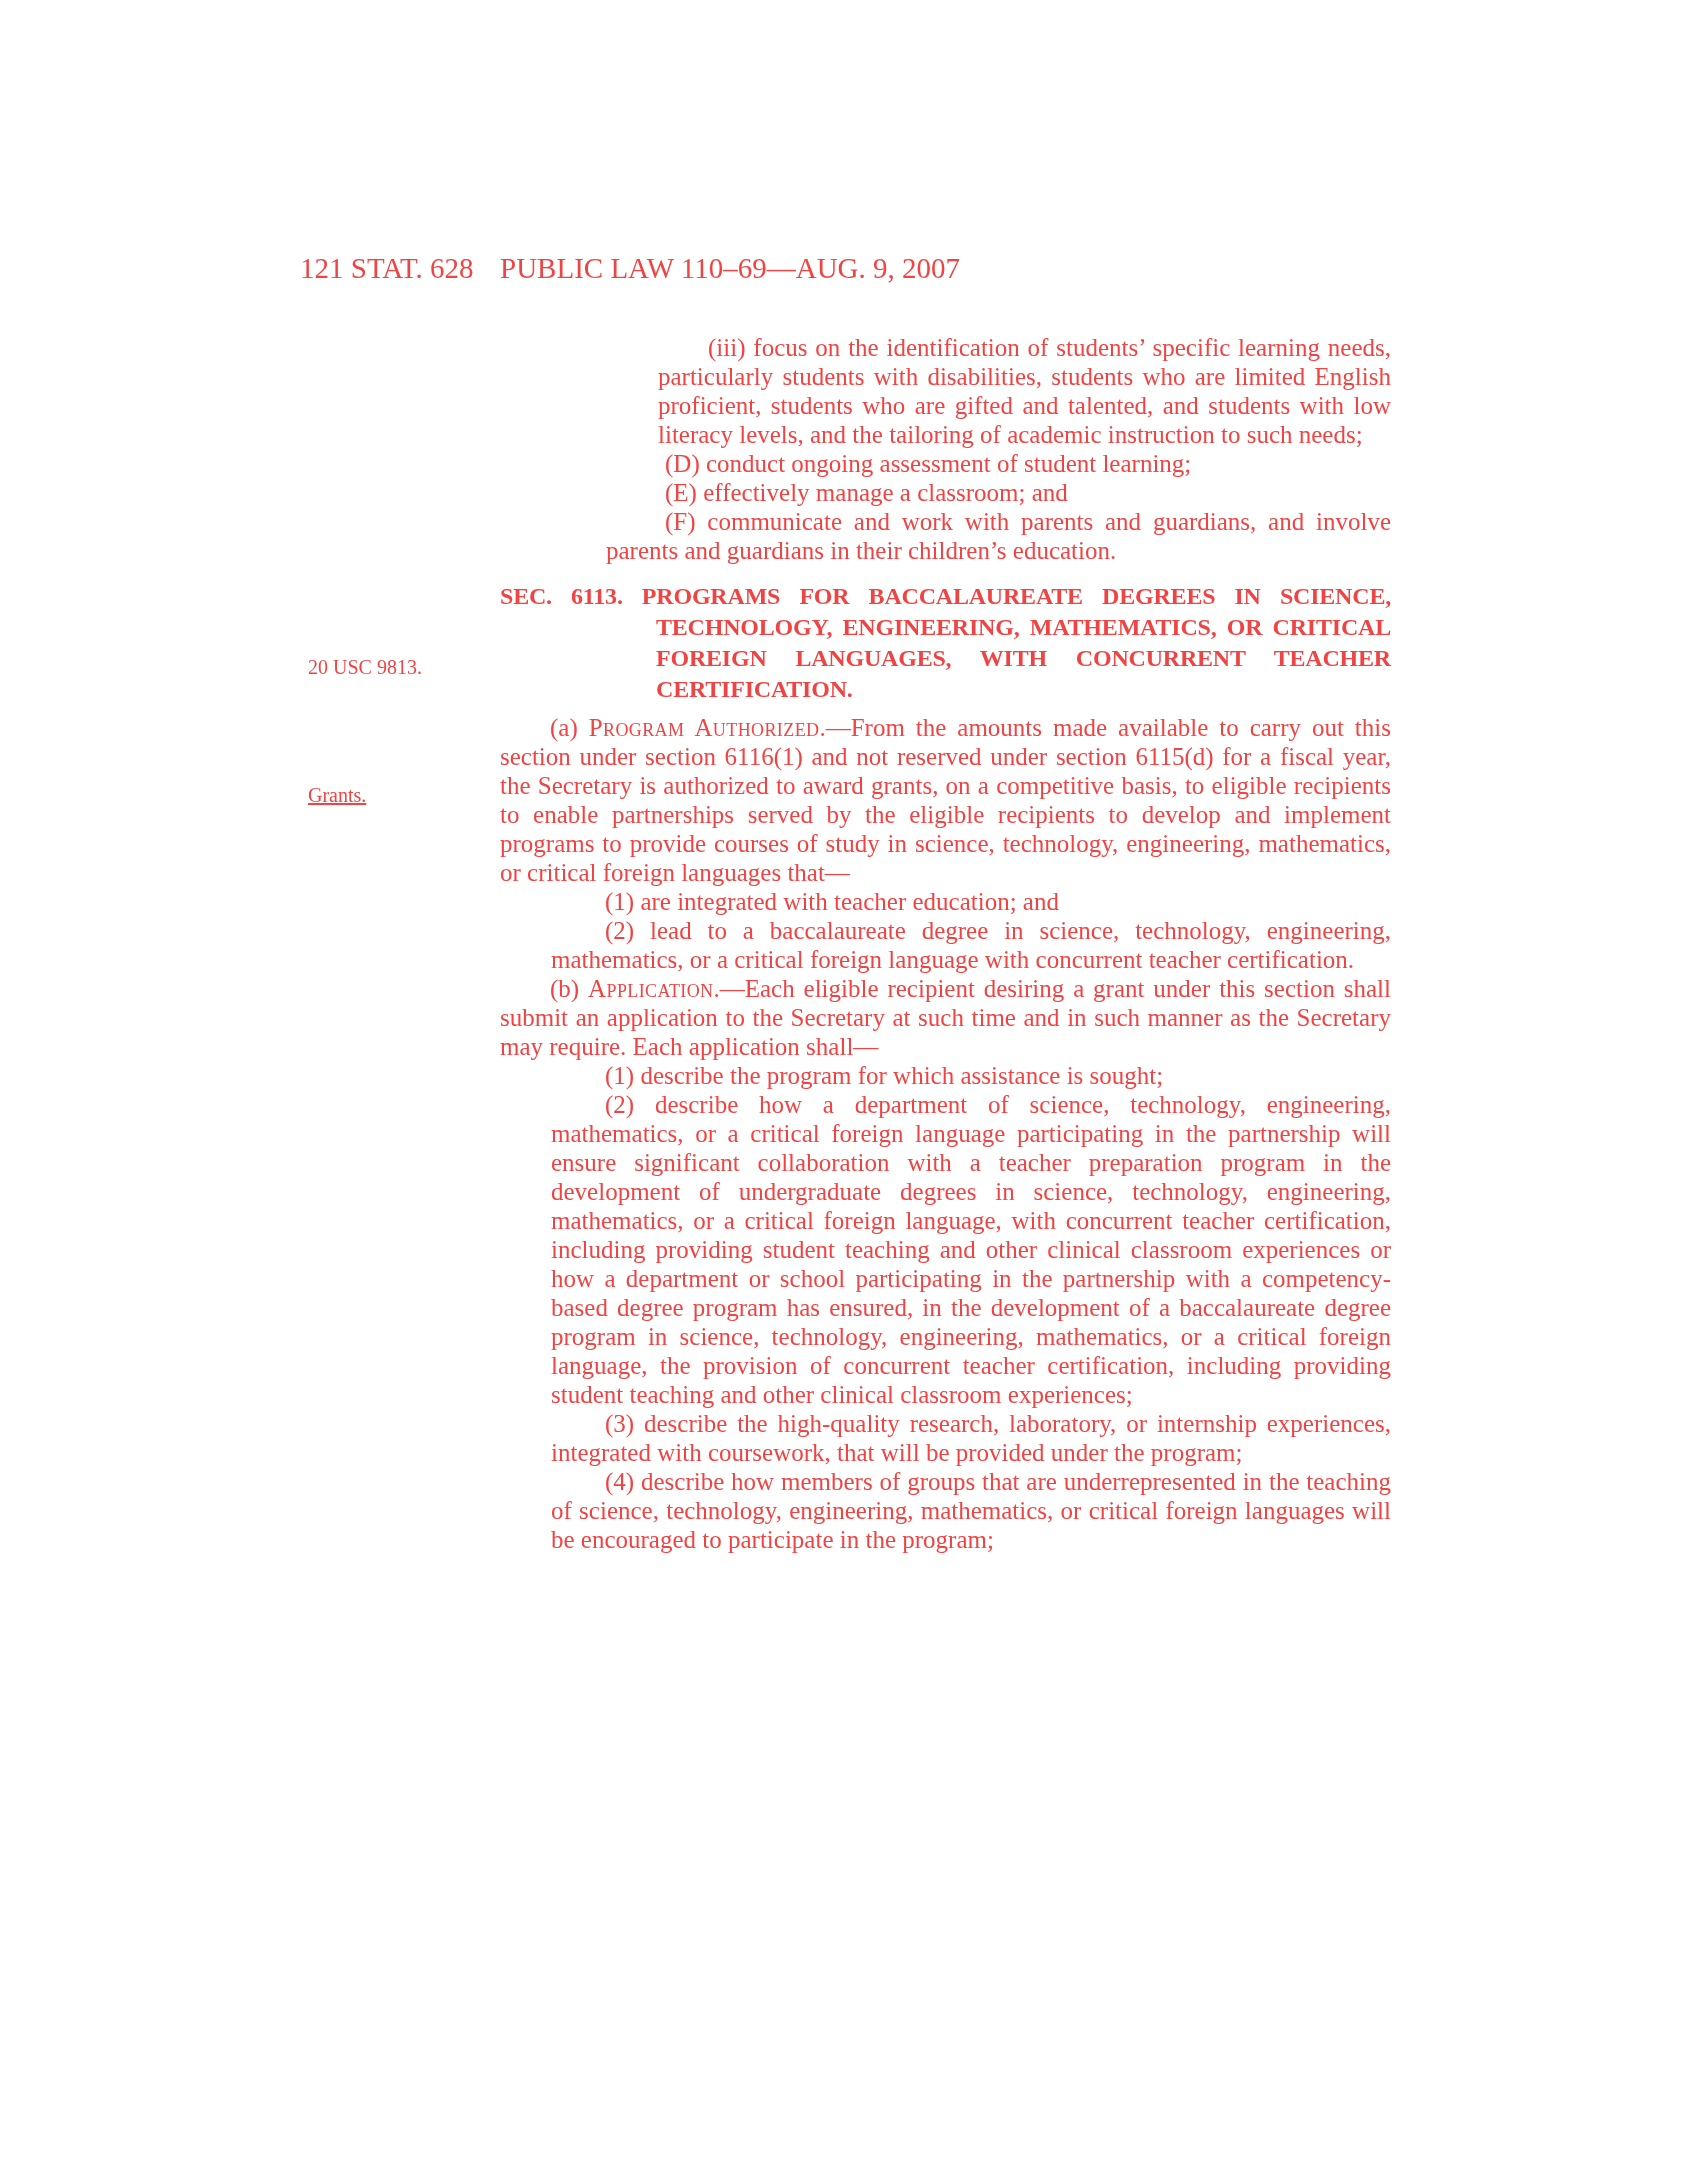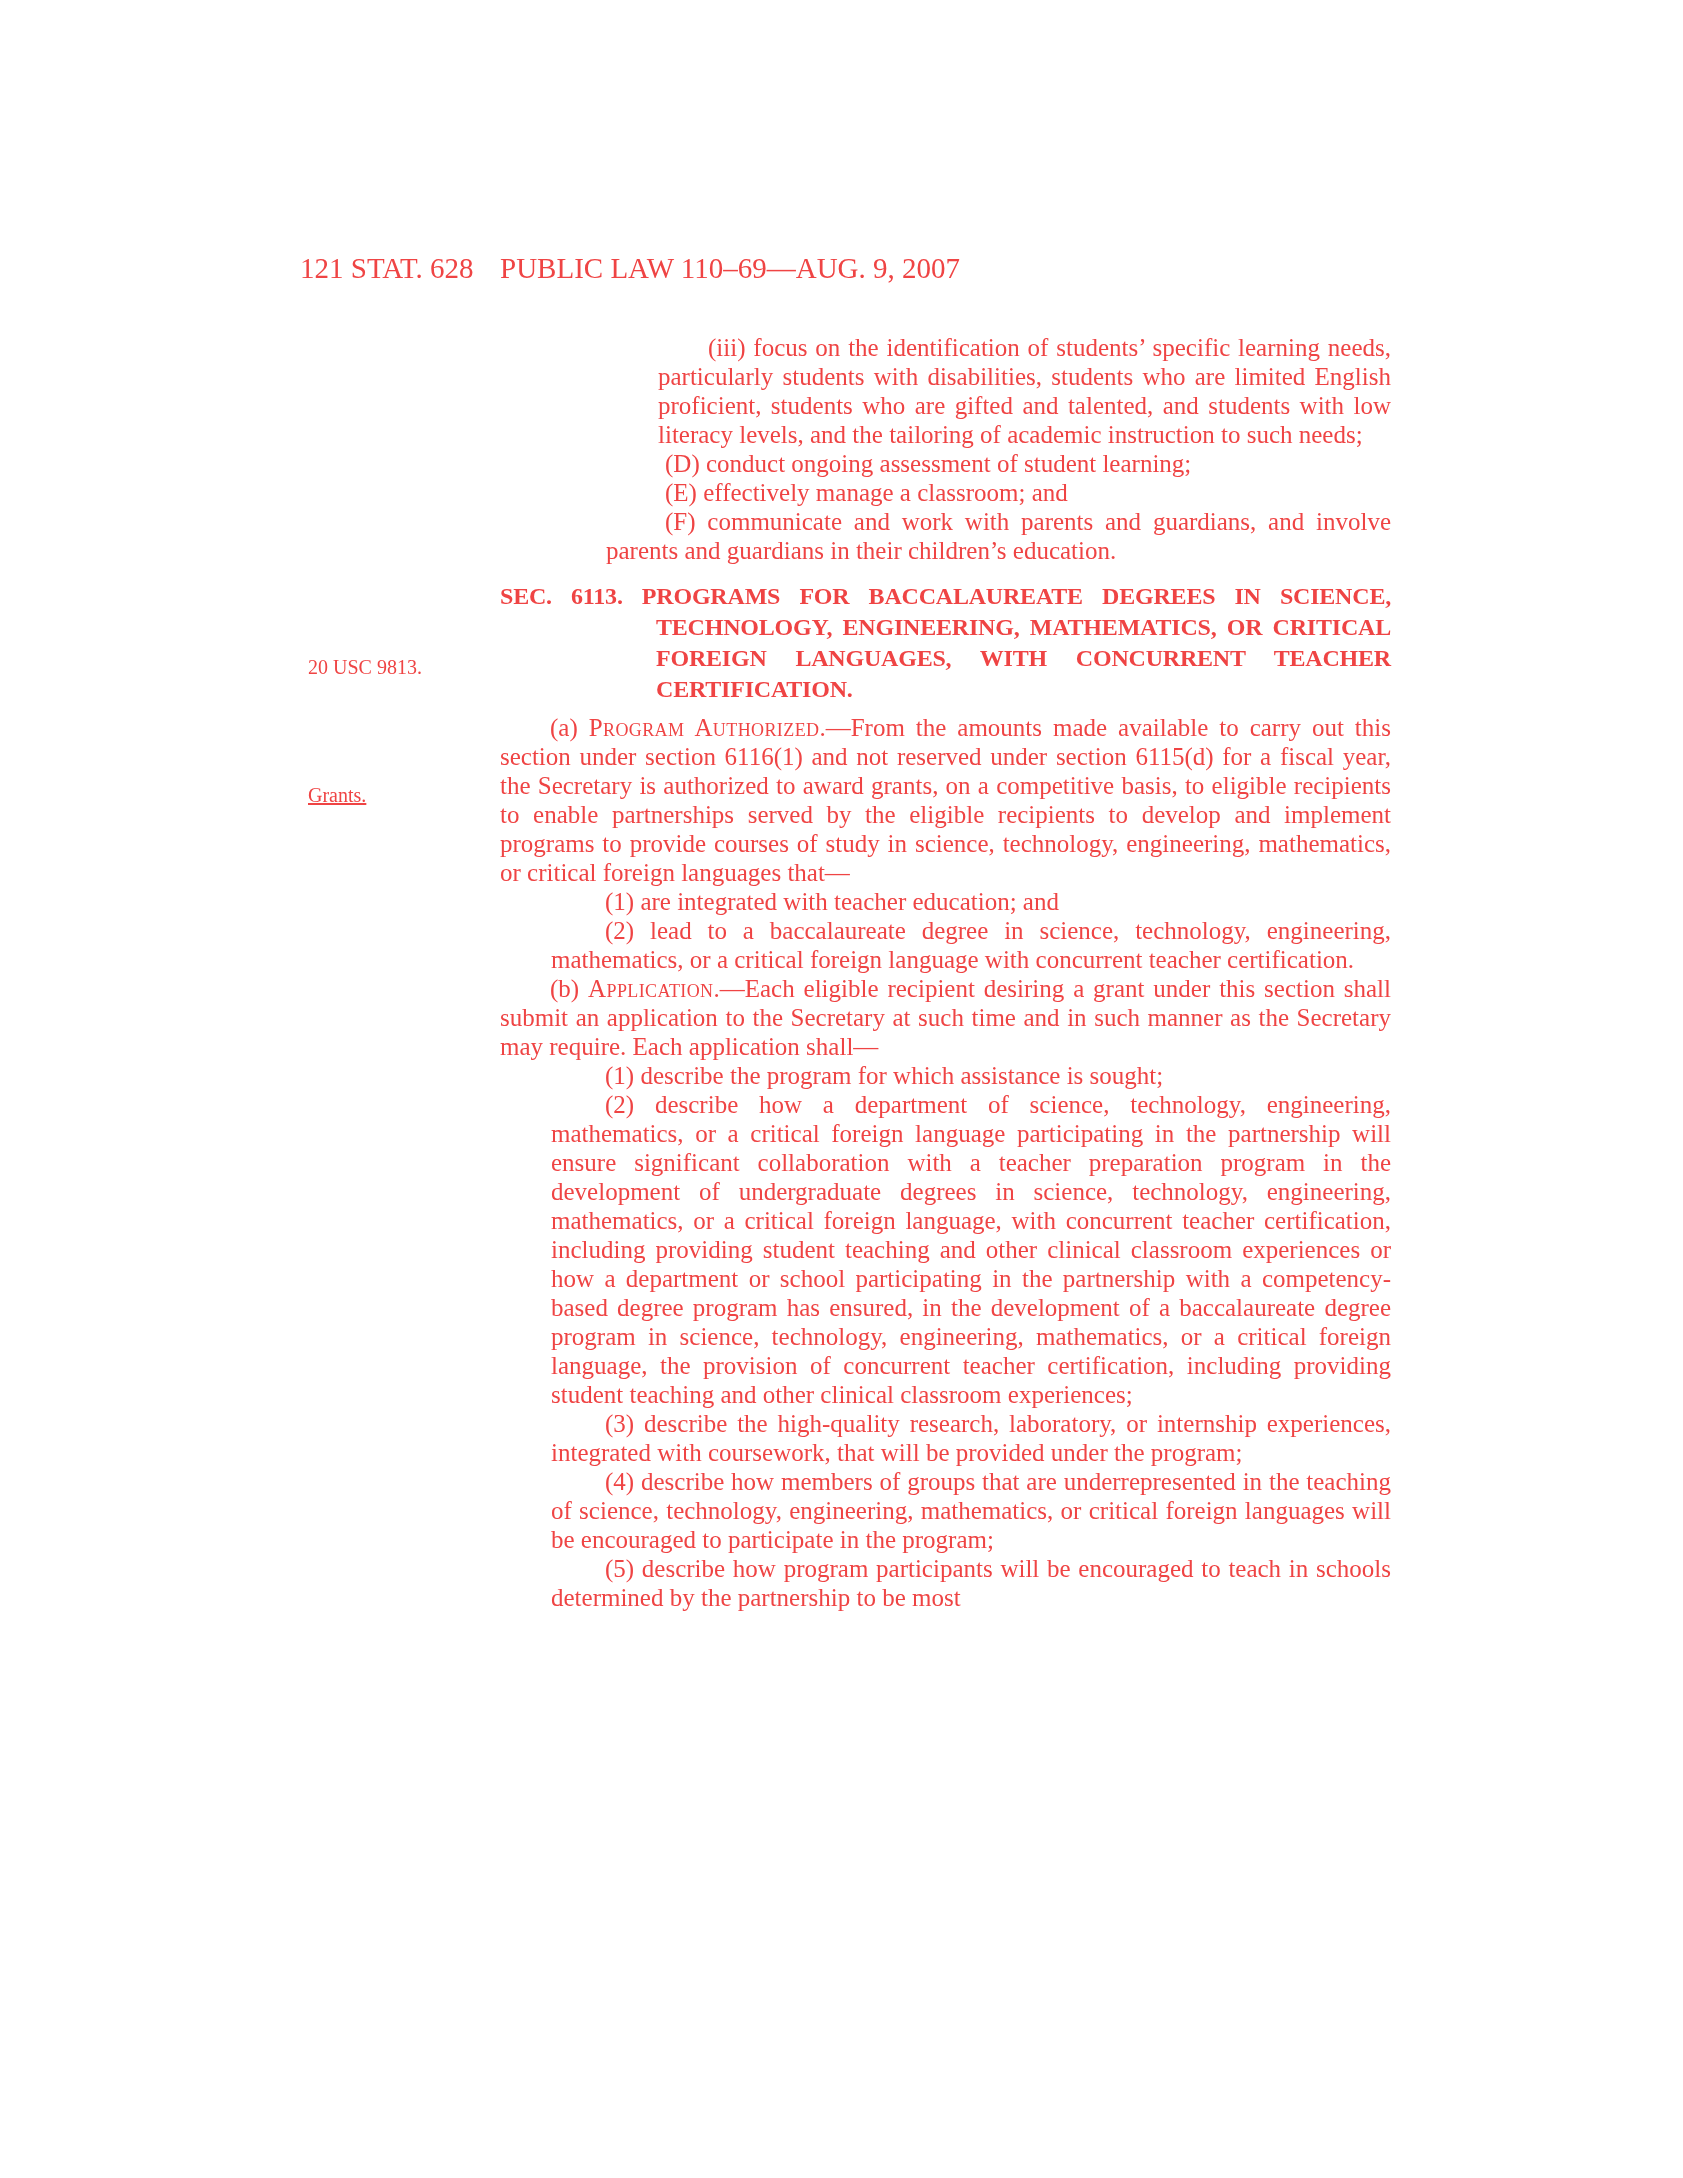"(5) describe how program participants" p.item { html: <p>(5) describe how program participants will be encouraged to teach in schools determined by the partnership to be most</p> -> none }
